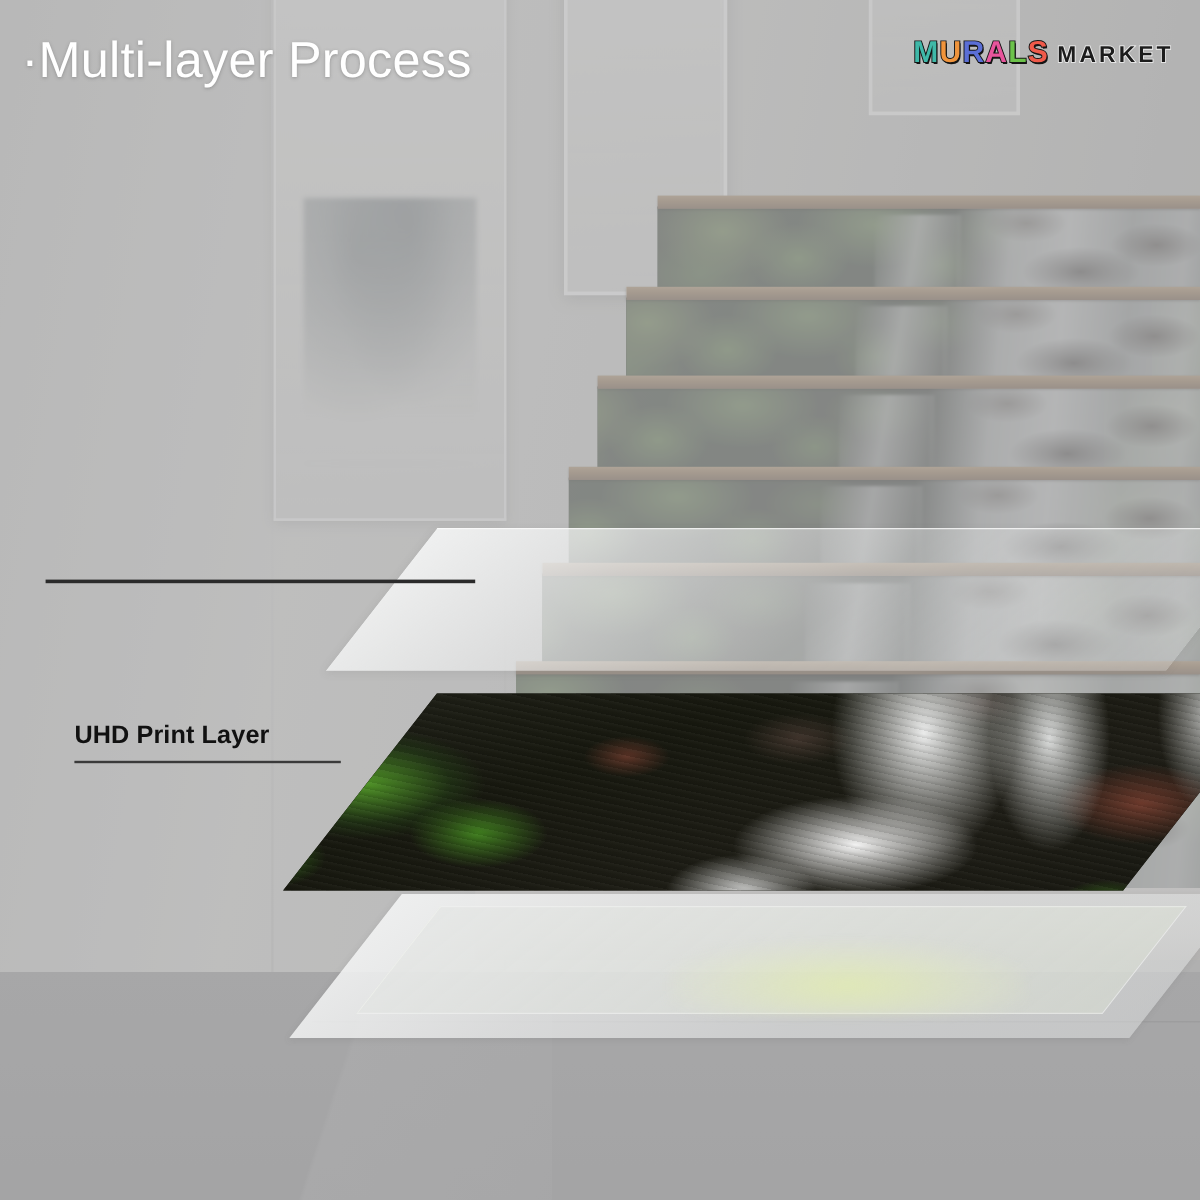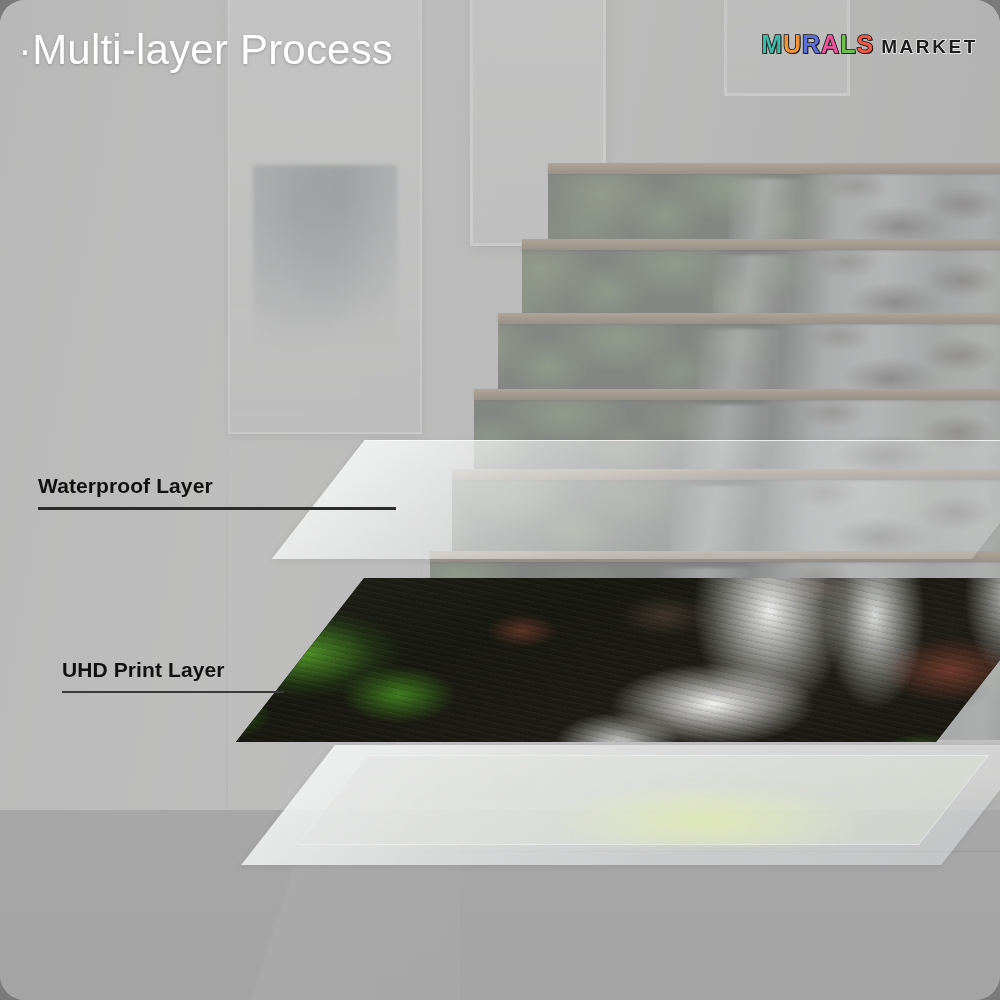"·Multi-layer Process" #stage { border-radius: 25px -> none }
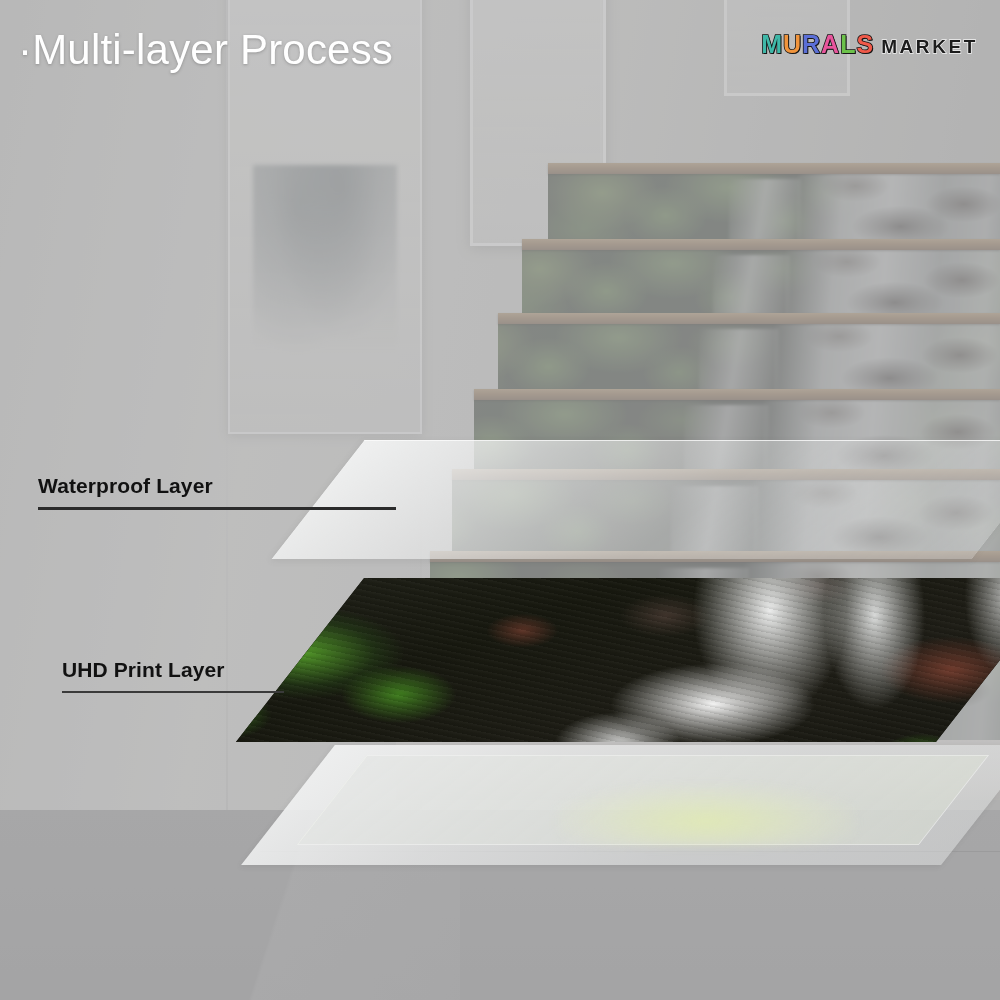"Waterproof Layer" span.txt { html: <span>Waterproof Layer</span> -> none }
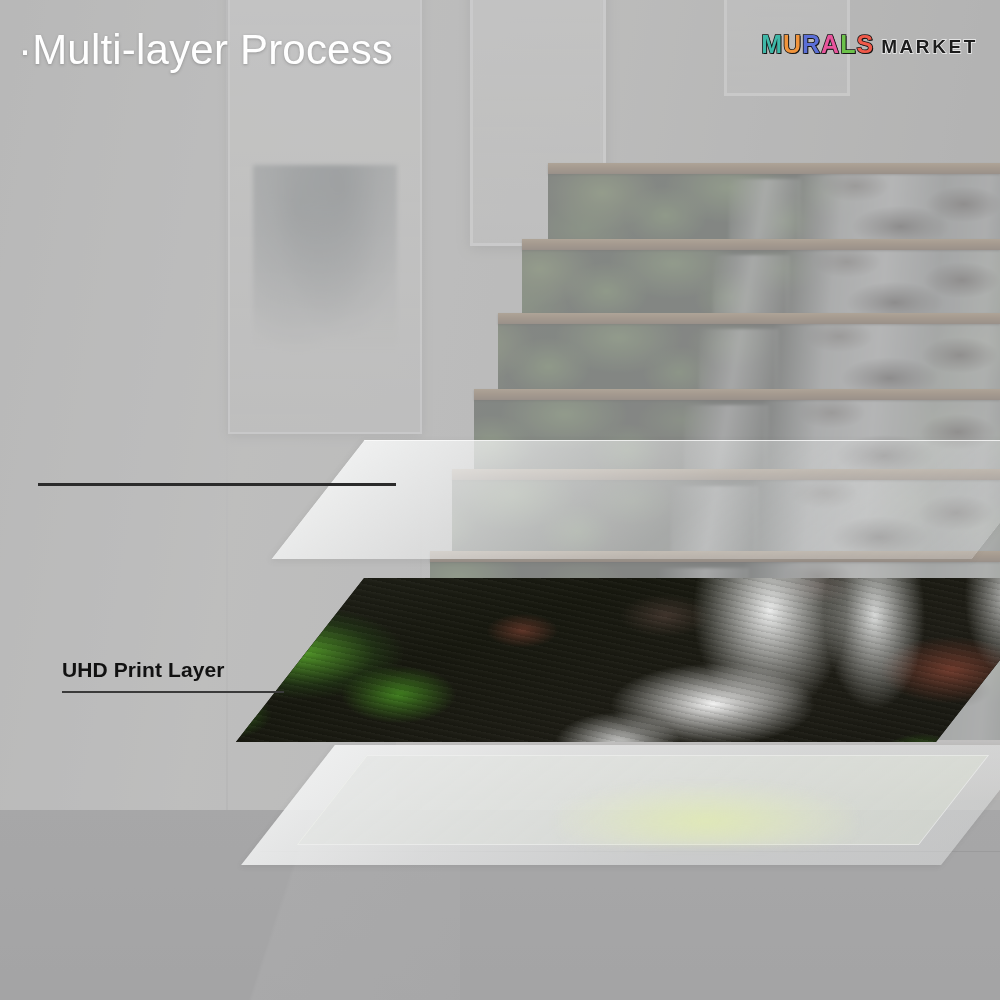"UHD Print Layer" .ll-print { top: 658px -> 601px }
